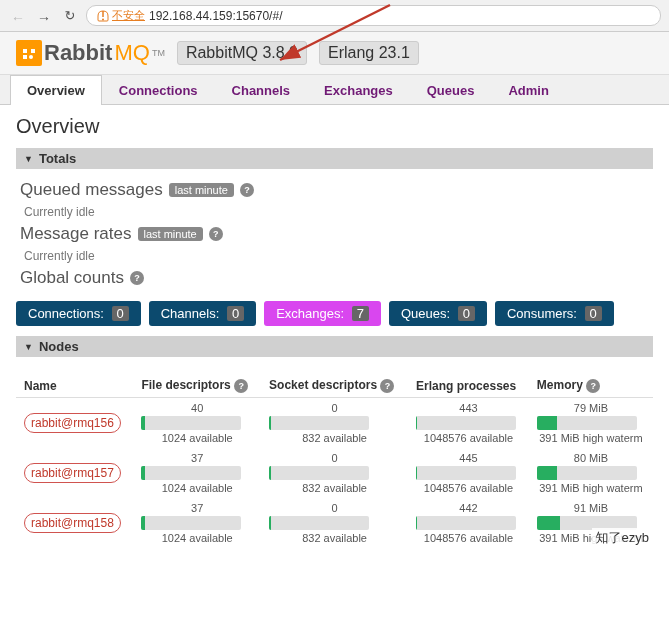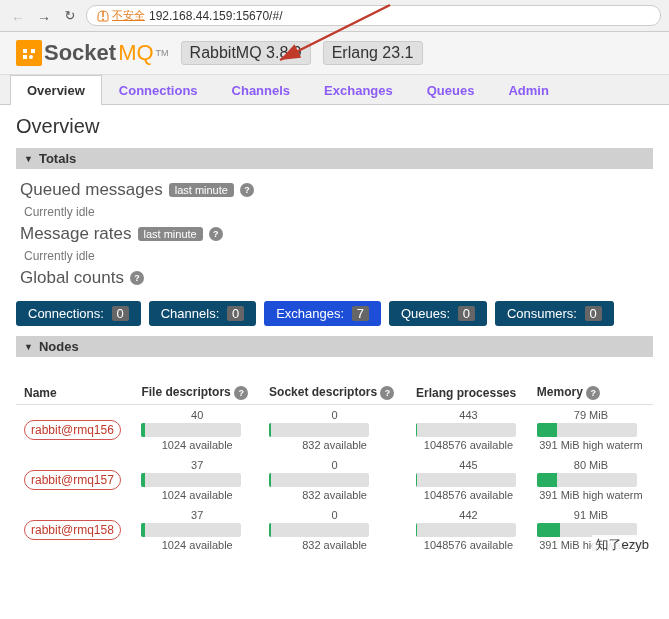"Socket" span { text: Socket -> Rabbit }
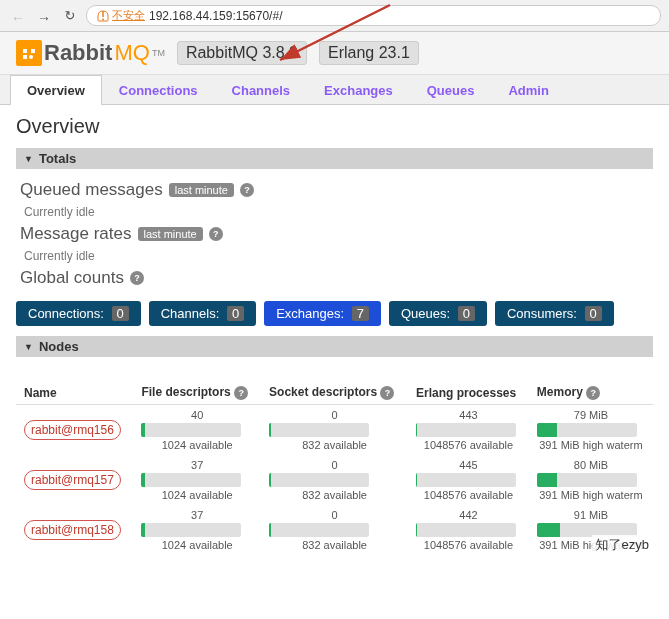"Connections" .nav-tab { color: #8b5cf6 -> #701a75 }
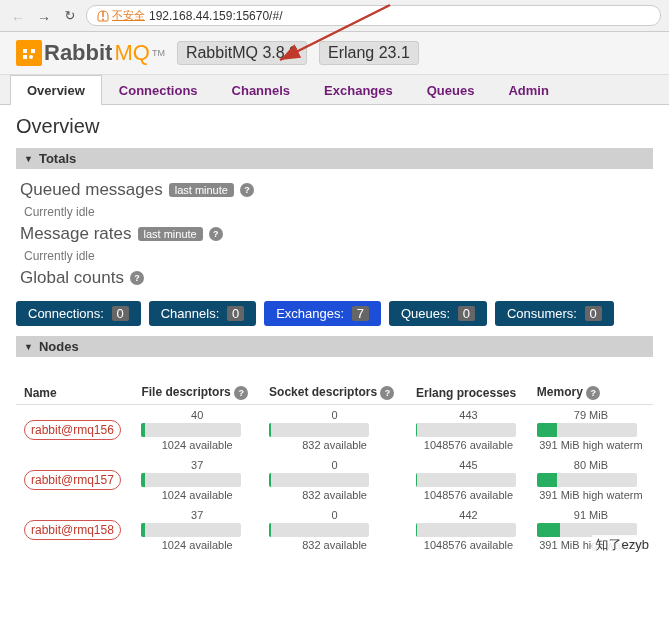"Exchanges: 7" .count-btn.nonzero { background: #1d4ed8 -> #d946ef }
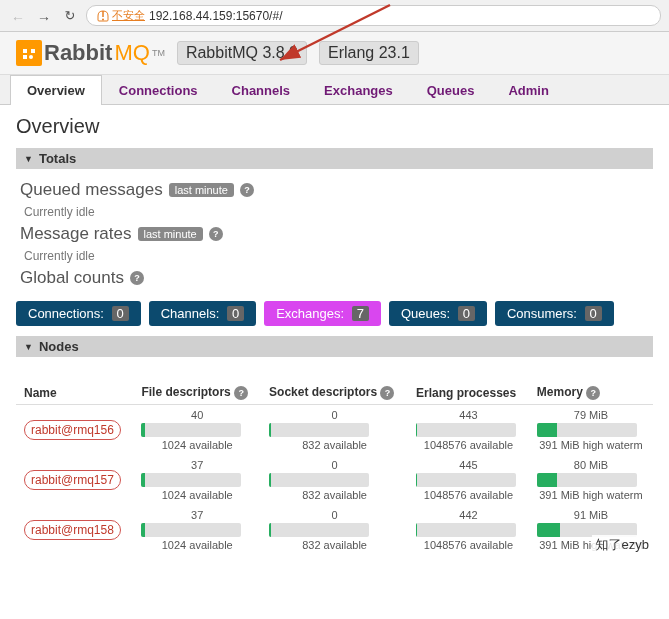"Name" .nodes-table { margin-top: 16px -> 9px }
